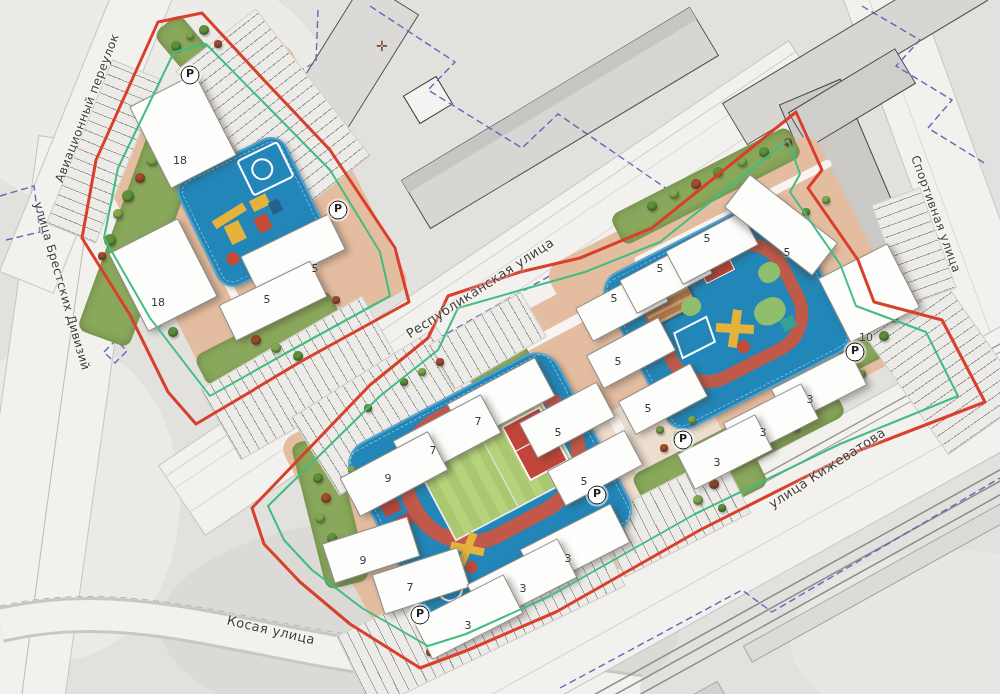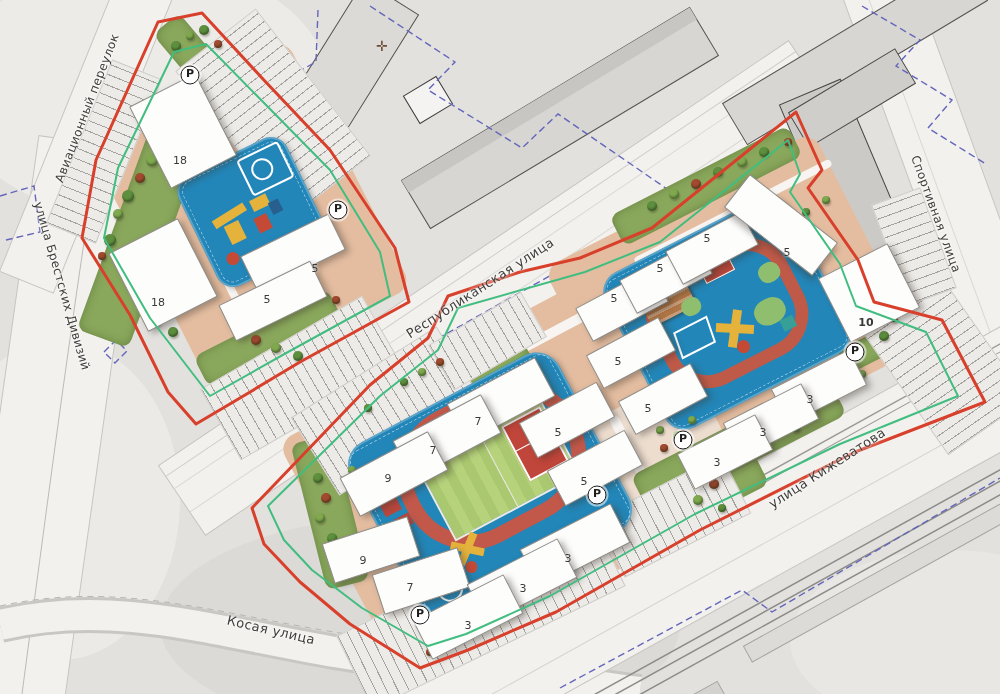"10" div.bnum { font-weight: bold -> none; top: 322px -> 337px }
